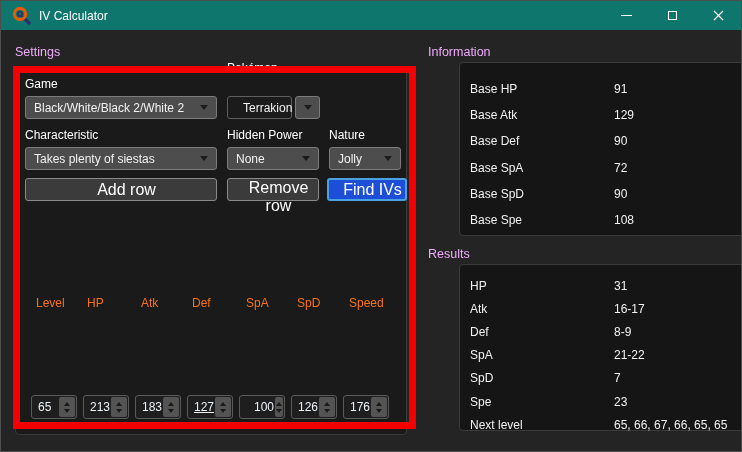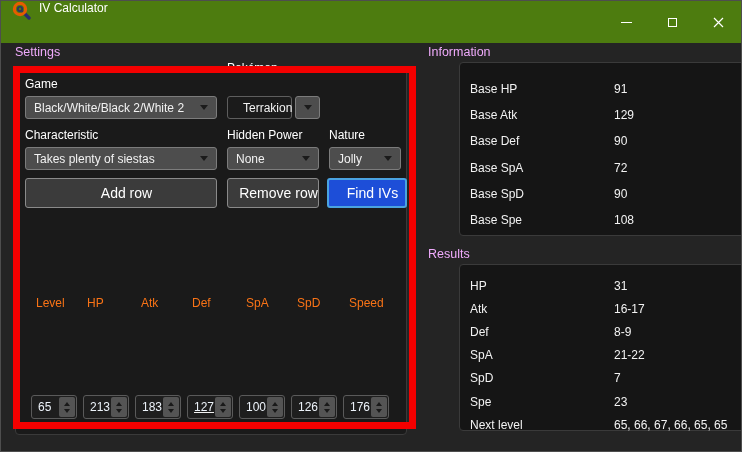"IV Calculator" .titlebar { align-items: none -> center; background: #4d7c0f -> #0f766e; height: 42px -> 29px }
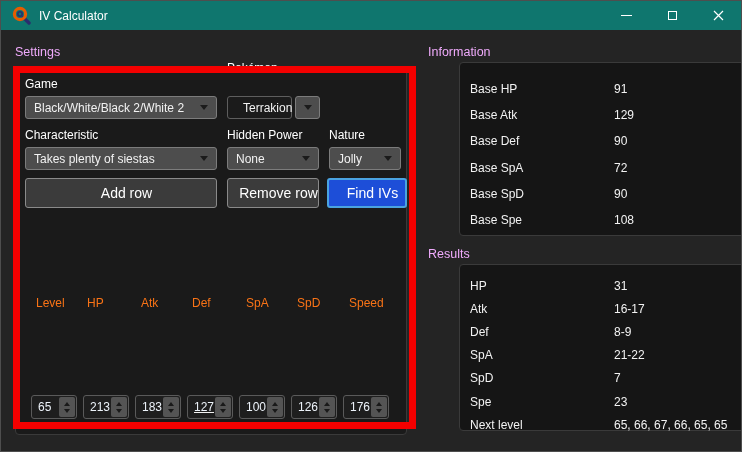"Add row" .btn { font-size: 14px -> 16px; height: 30px -> 23px }
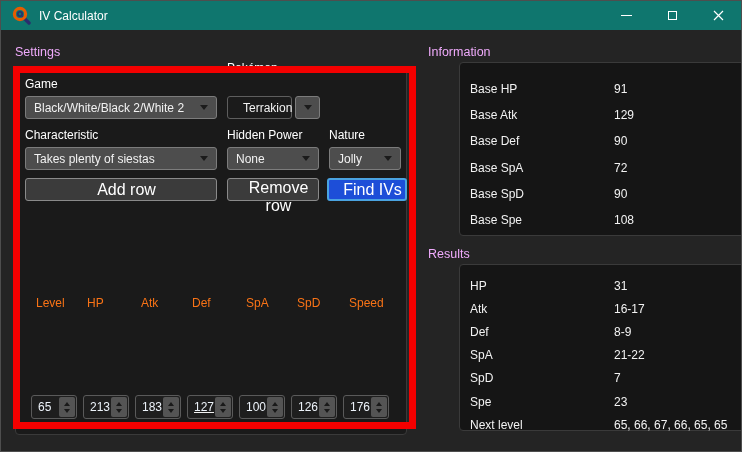"100" div.spin { padding-left: none -> 8px }
